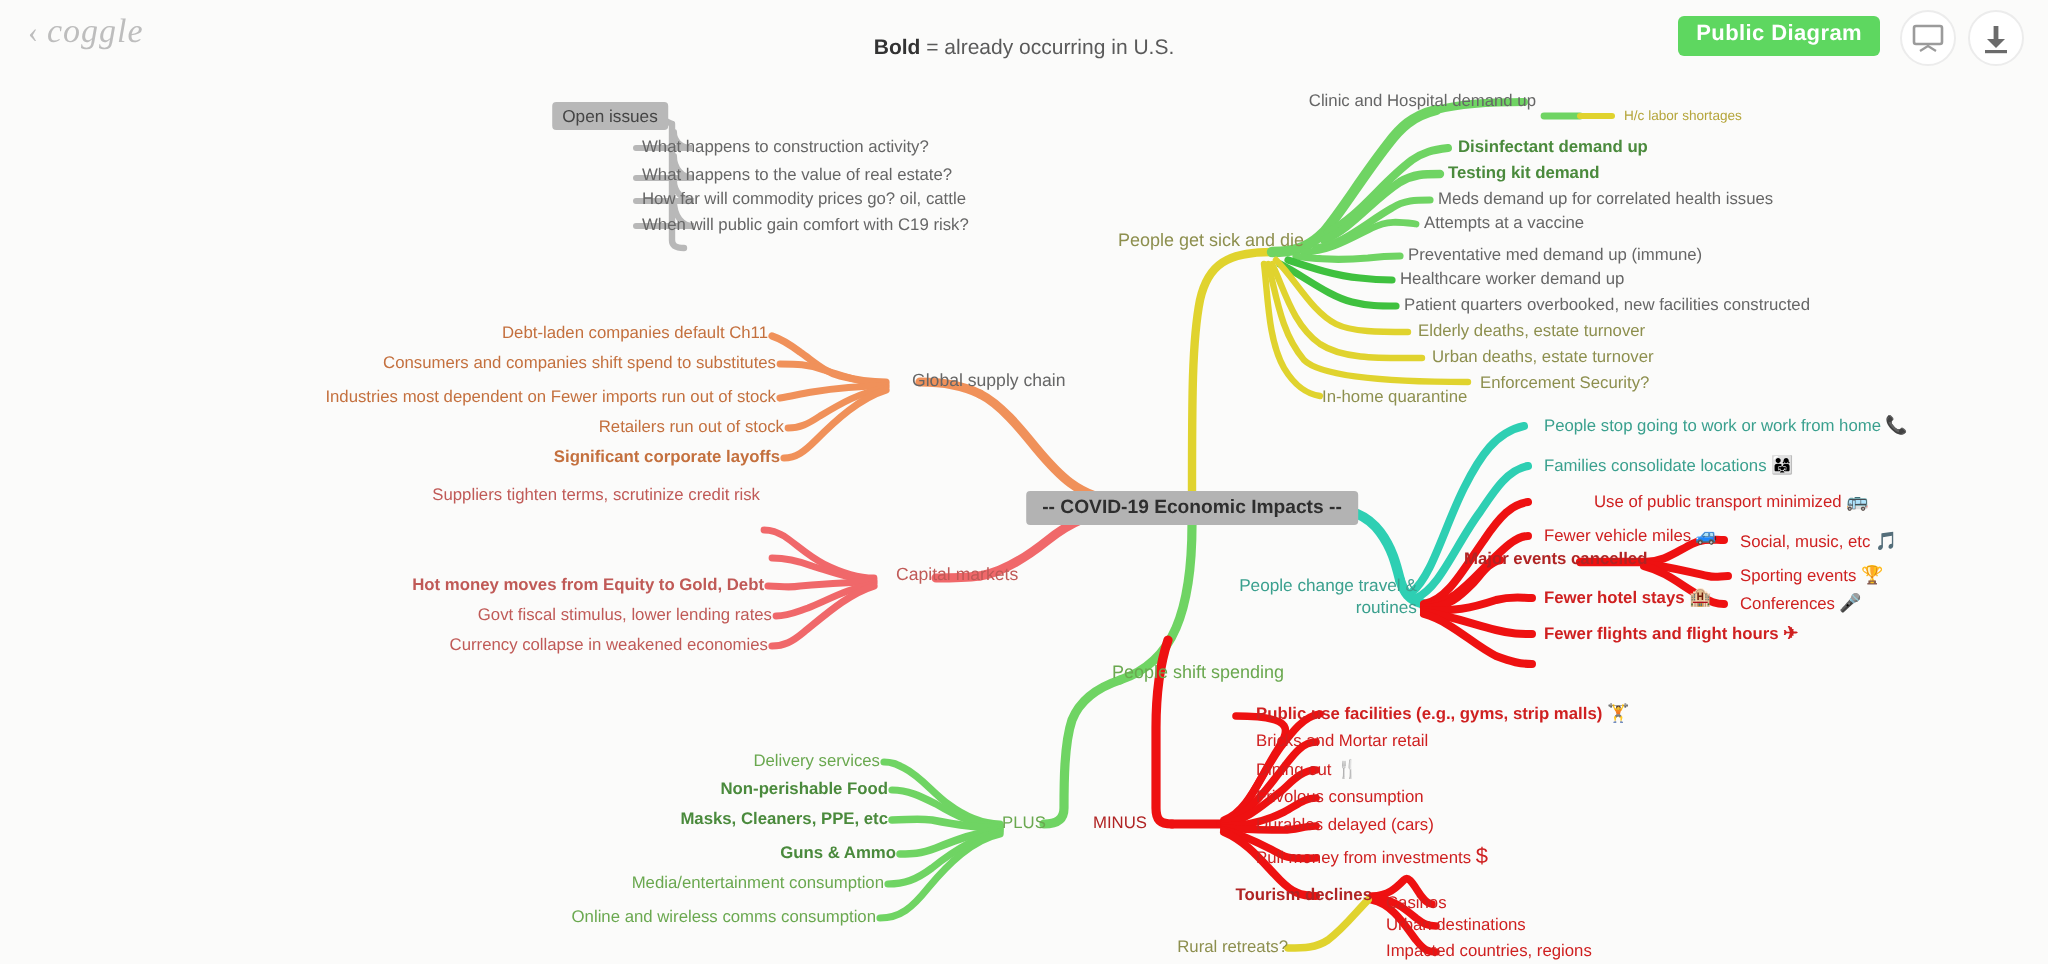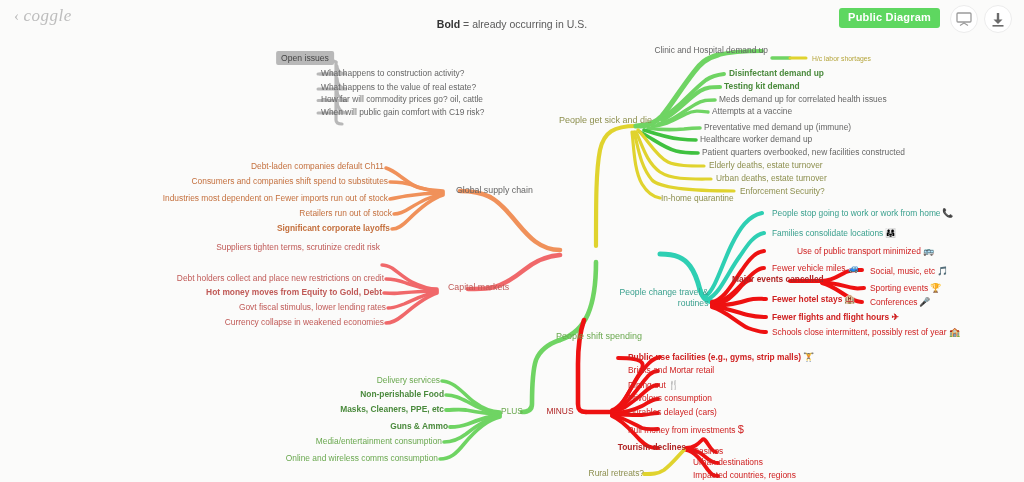"-- COVID-19 Economic Impacts --" div.c-root { html: none -> <div>-- COVID-19 Economic Impacts --</div> }
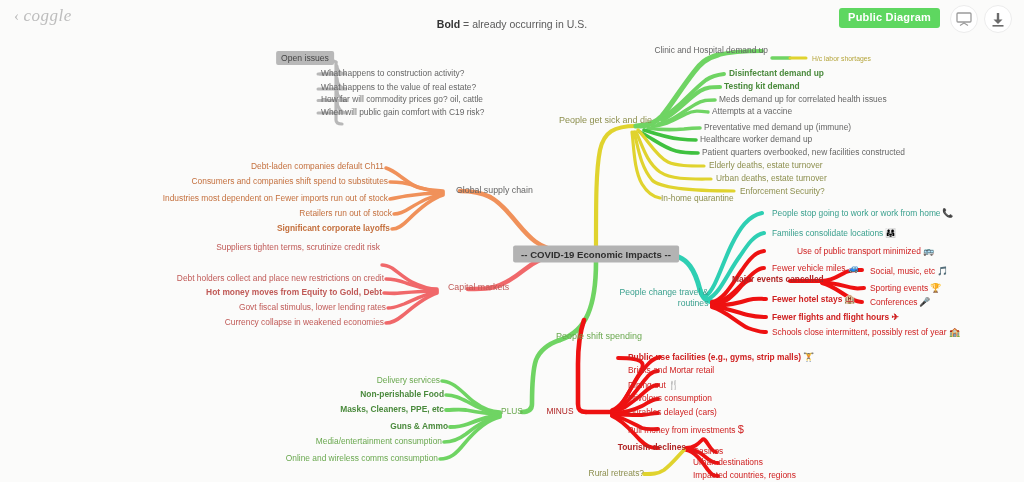"Debt holders collect and place" div.lbl { html: <div>Debt holders collect and place new restrictions on credit</div> -> none }
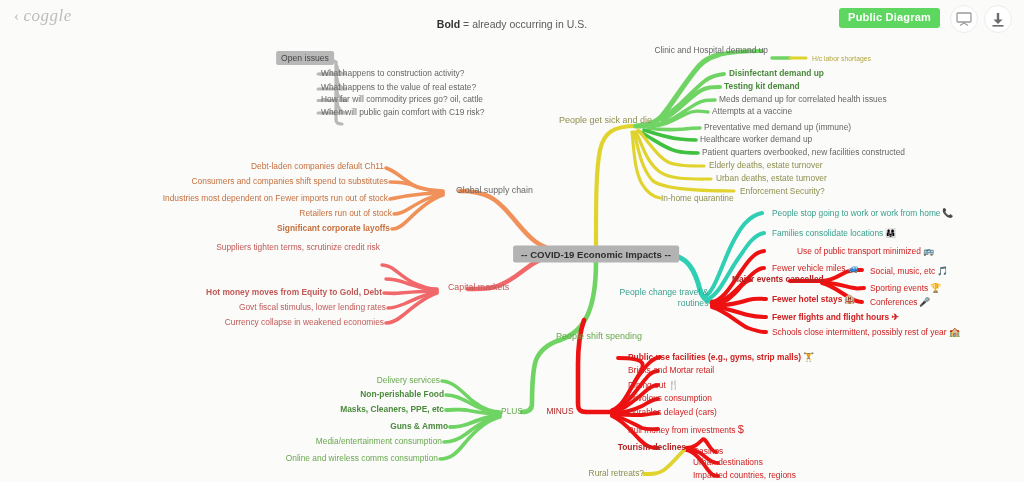"Schools close intermittent, possibly" div.lbl { html: <div> <span>Schools close intermittent, possibly rest of year</span> <span>🏫</span> </div> -> none }
